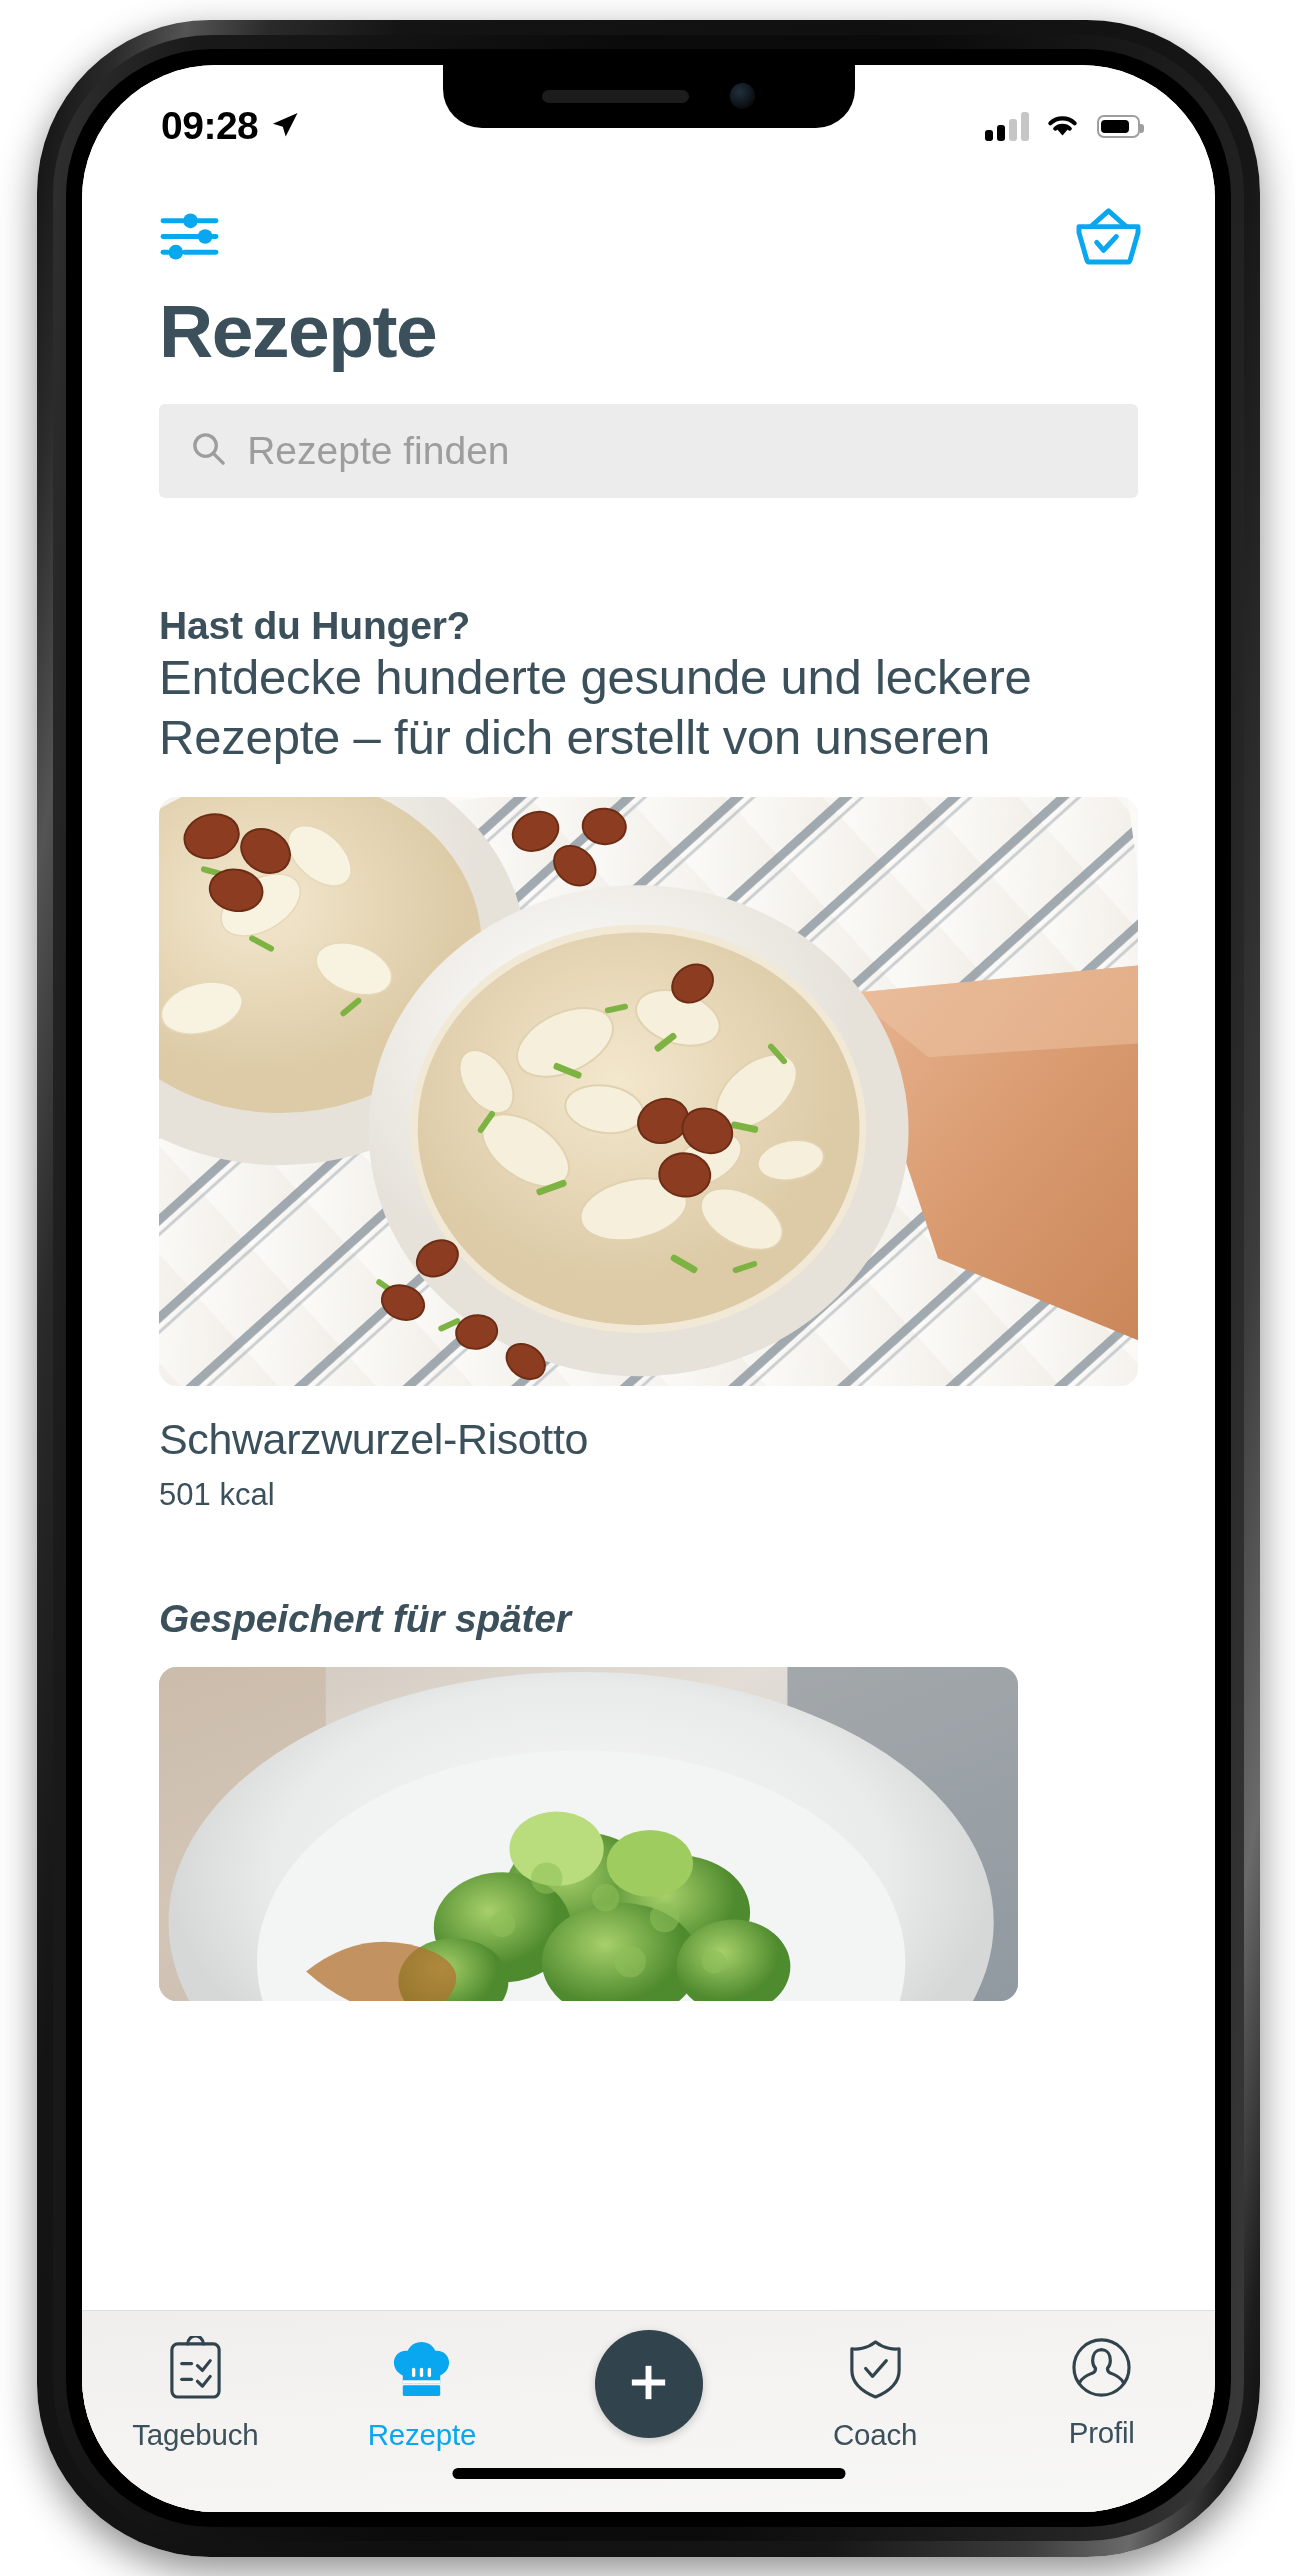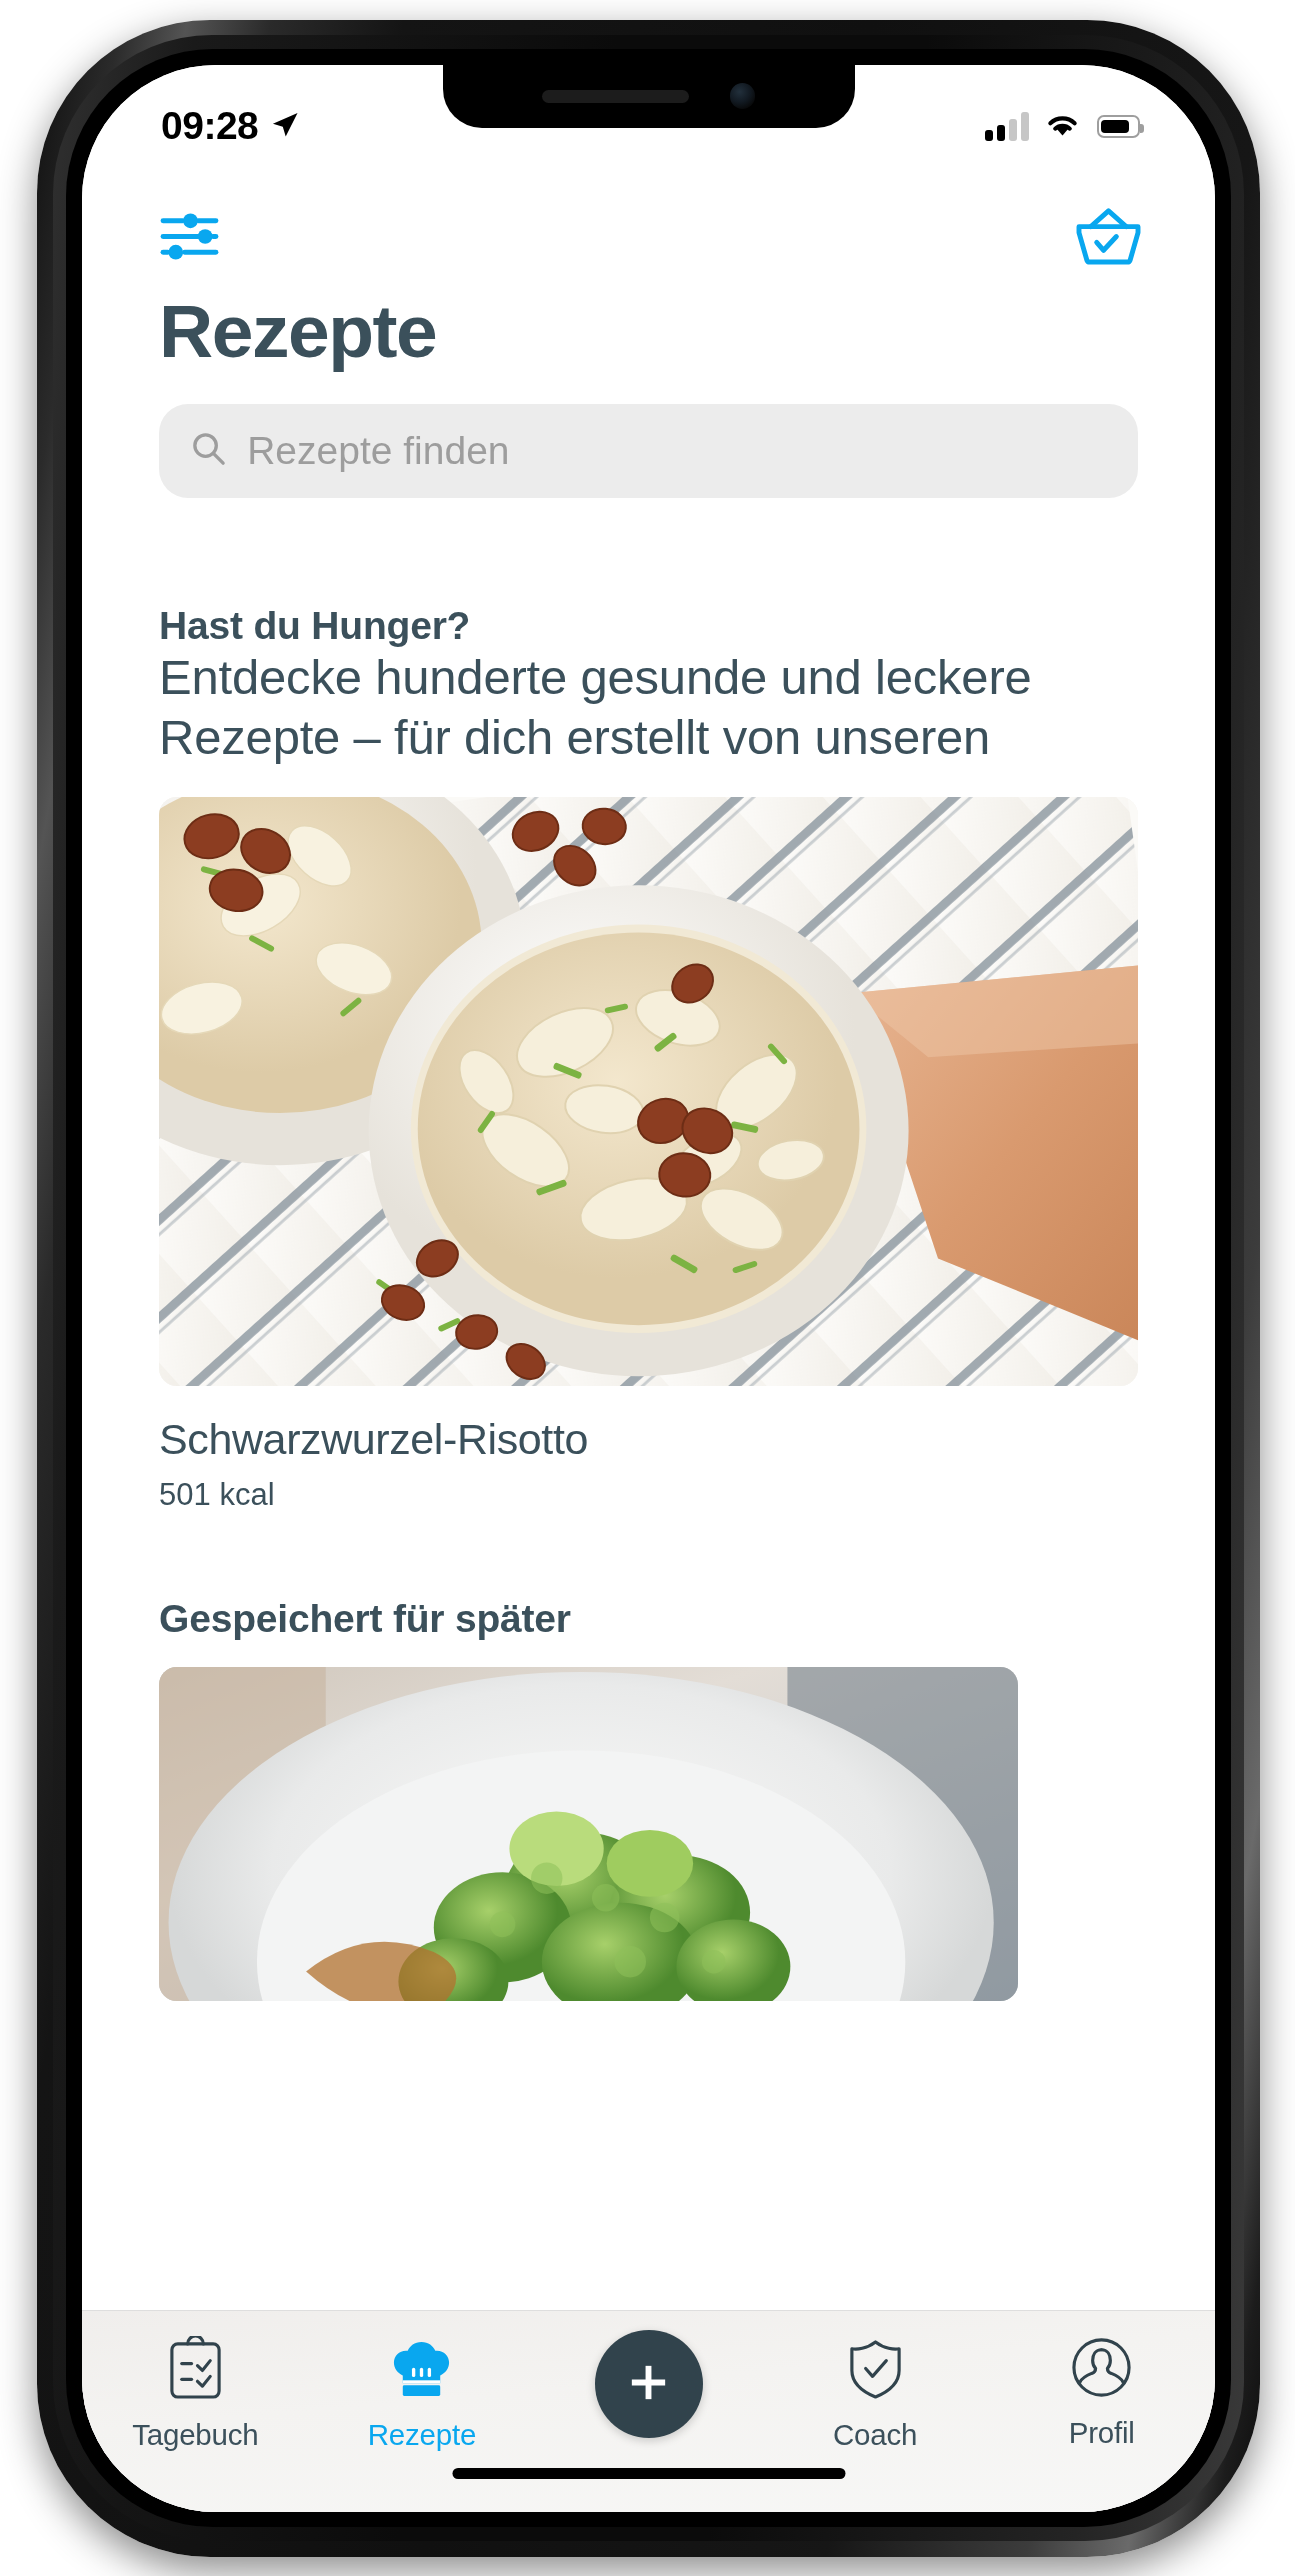"Rezepte finden" .search-field { border-radius: 29px -> 6px }
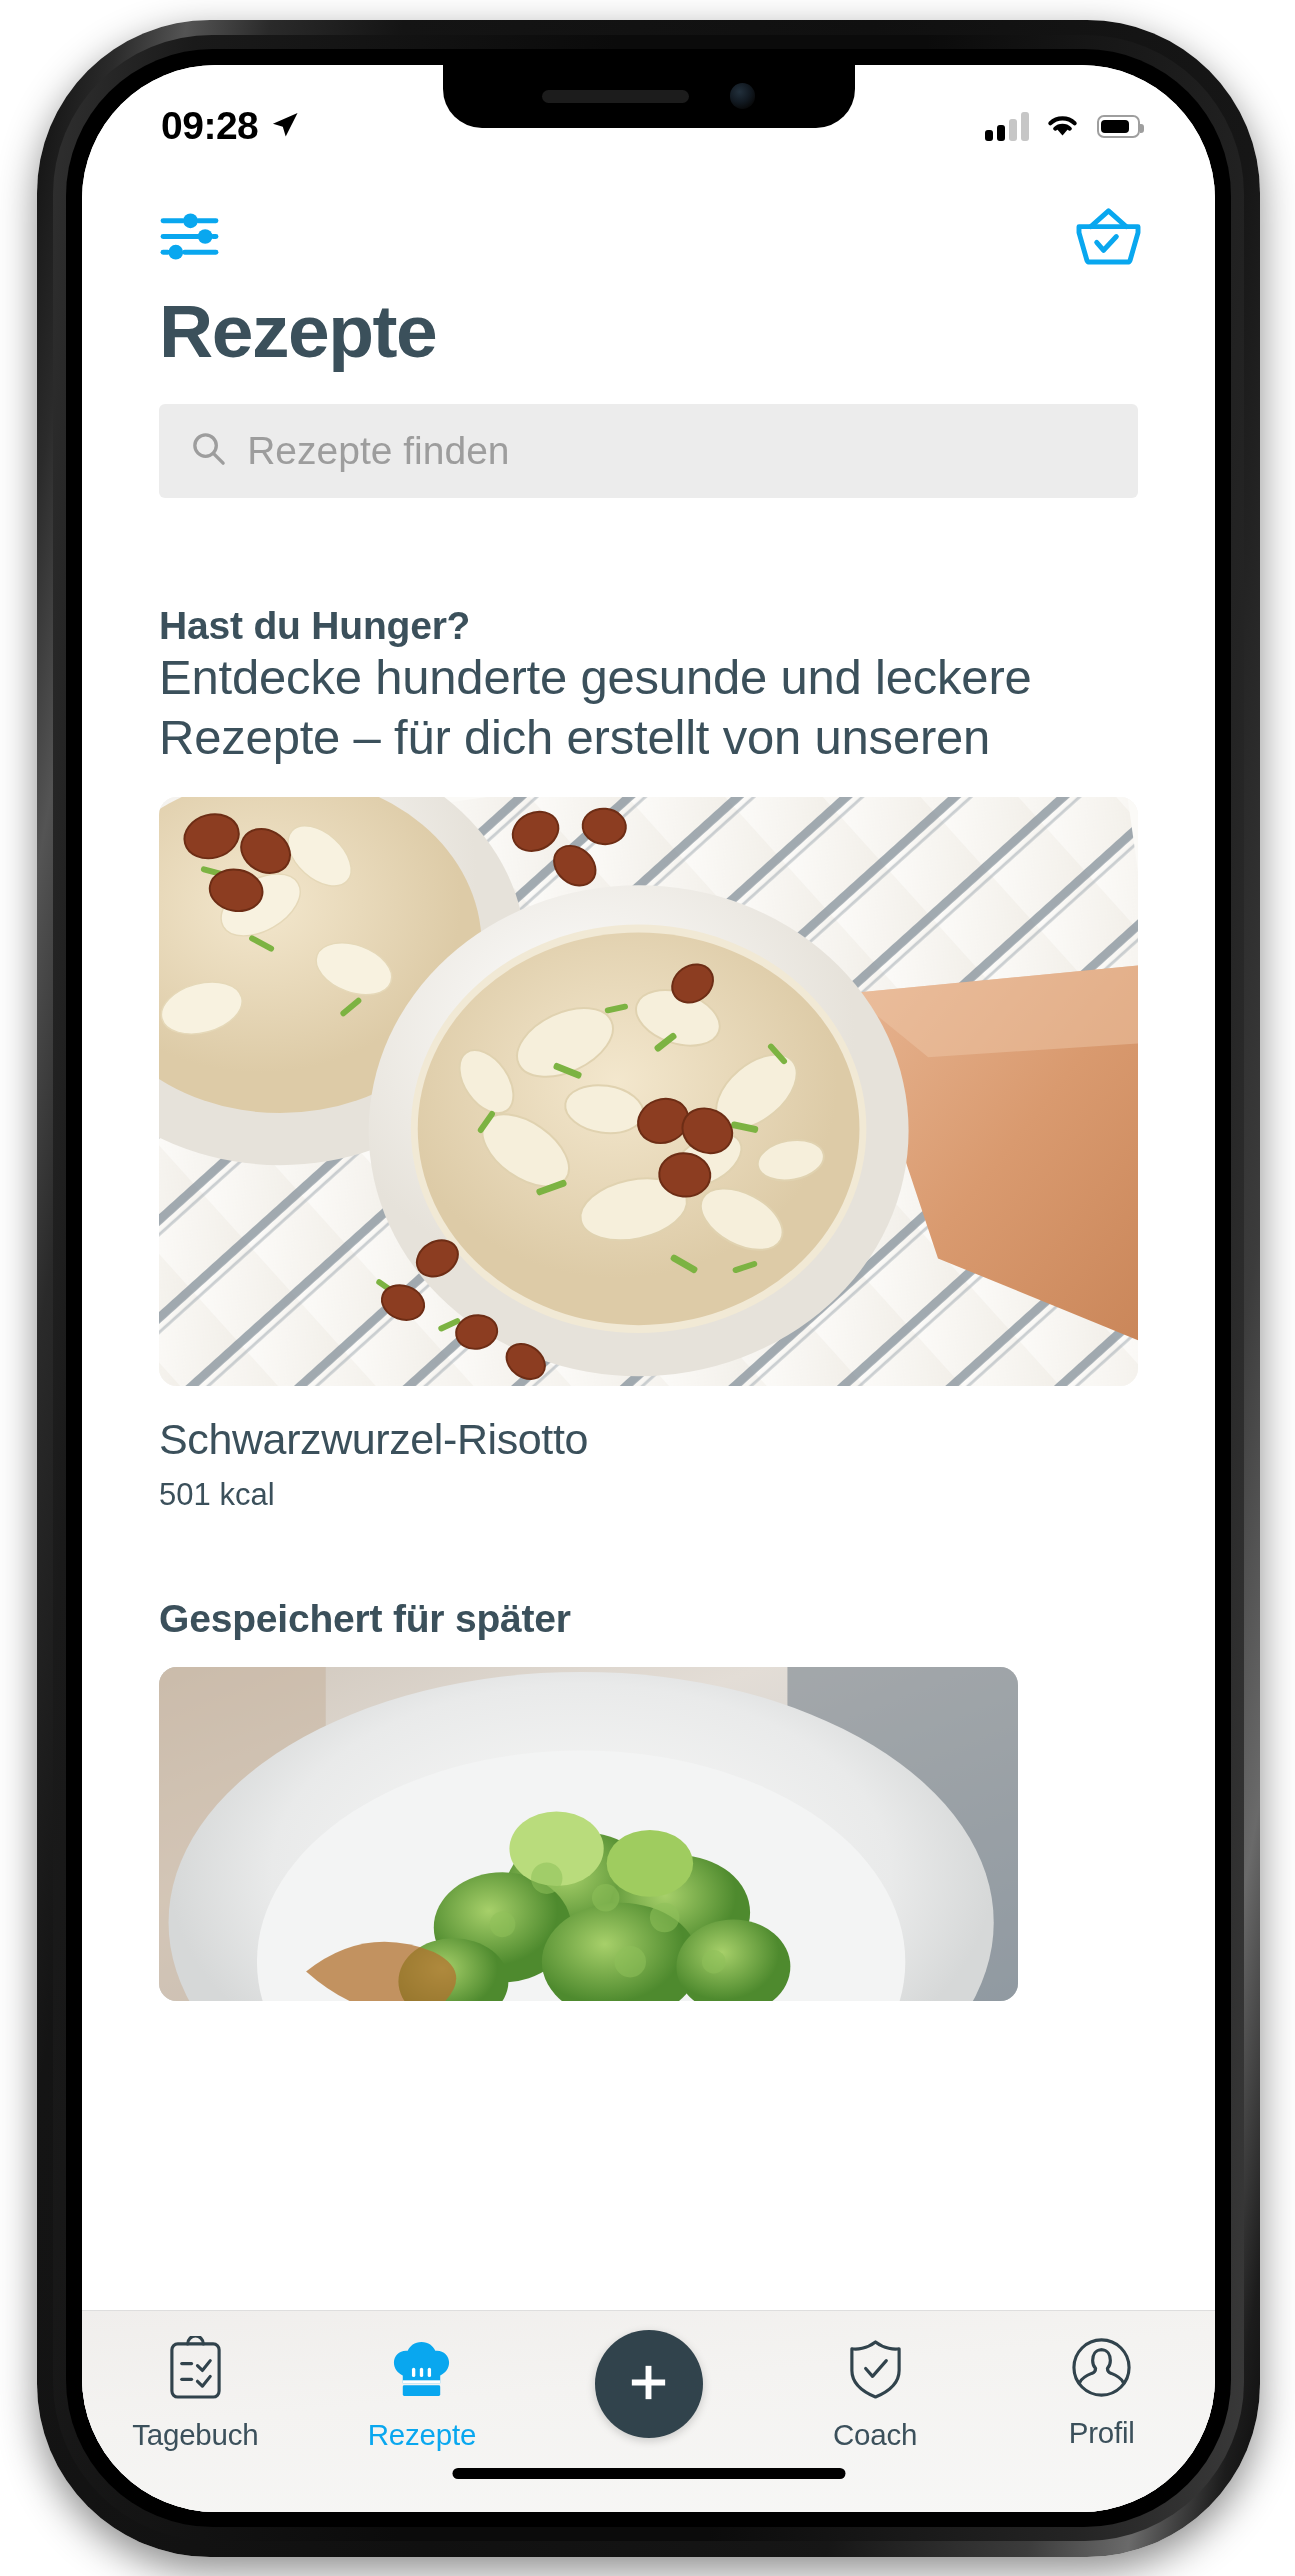"Gespeichert für später" .section-head { font-style: none -> italic }
